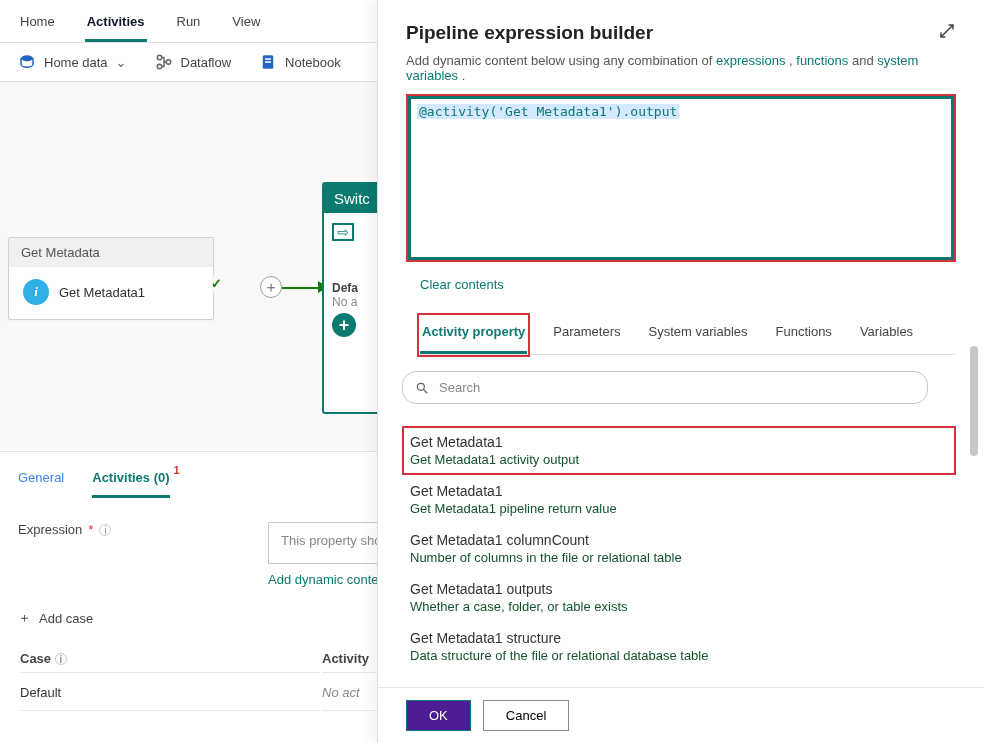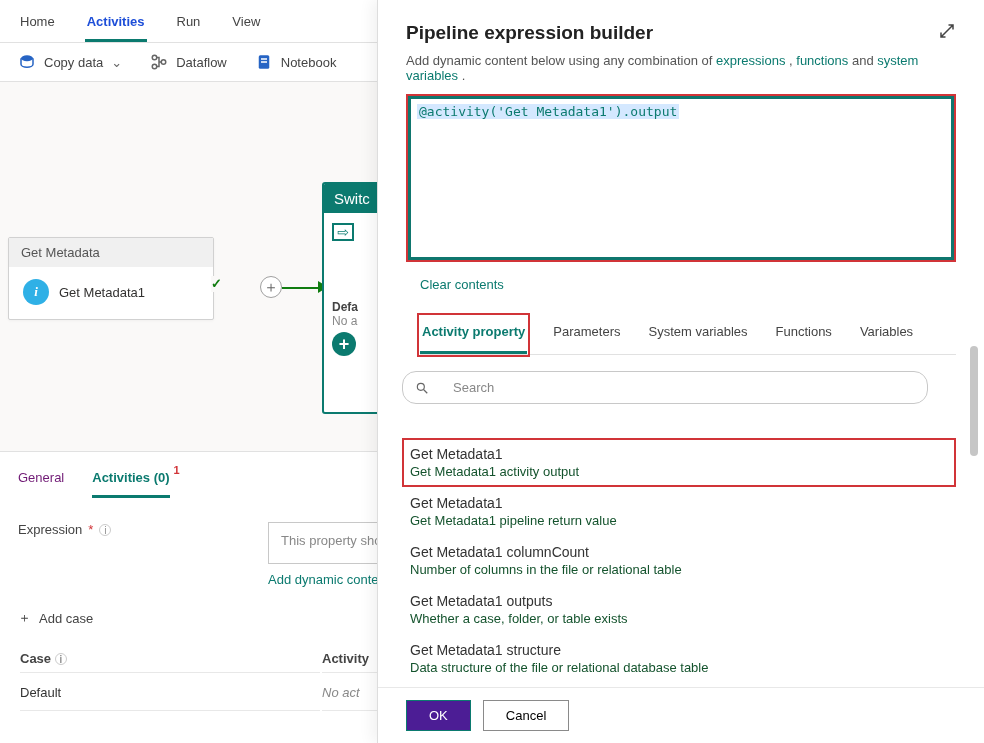"Activities" .top-tab.active { color: #1d4ed8 -> #0f172a }
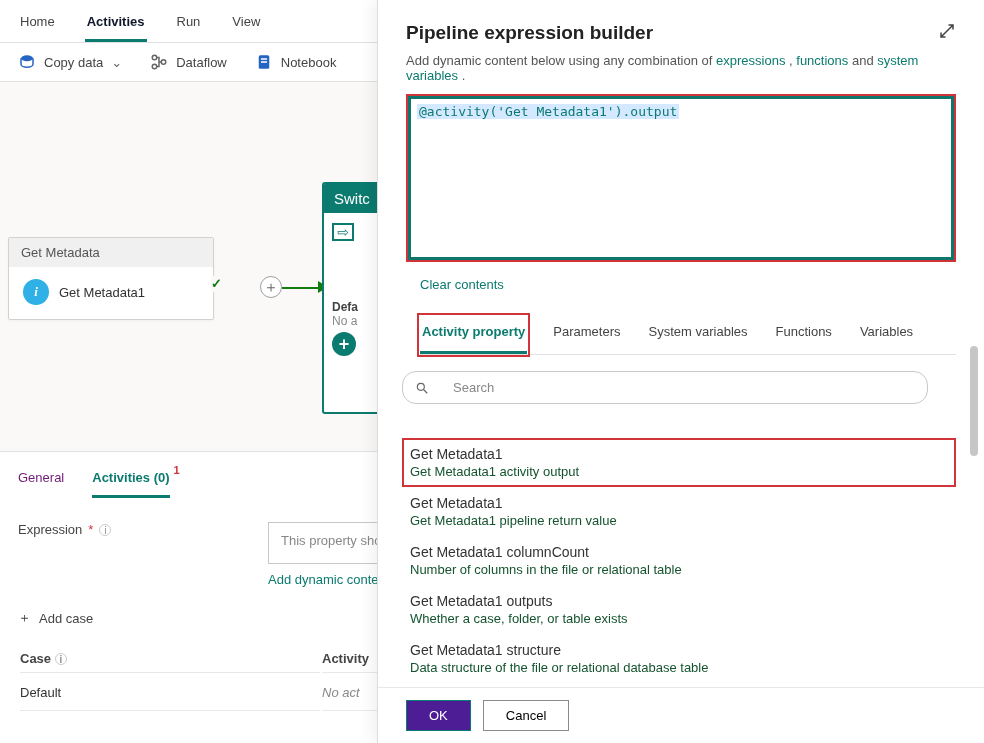"Copy data" span { text: Copy -> Home }
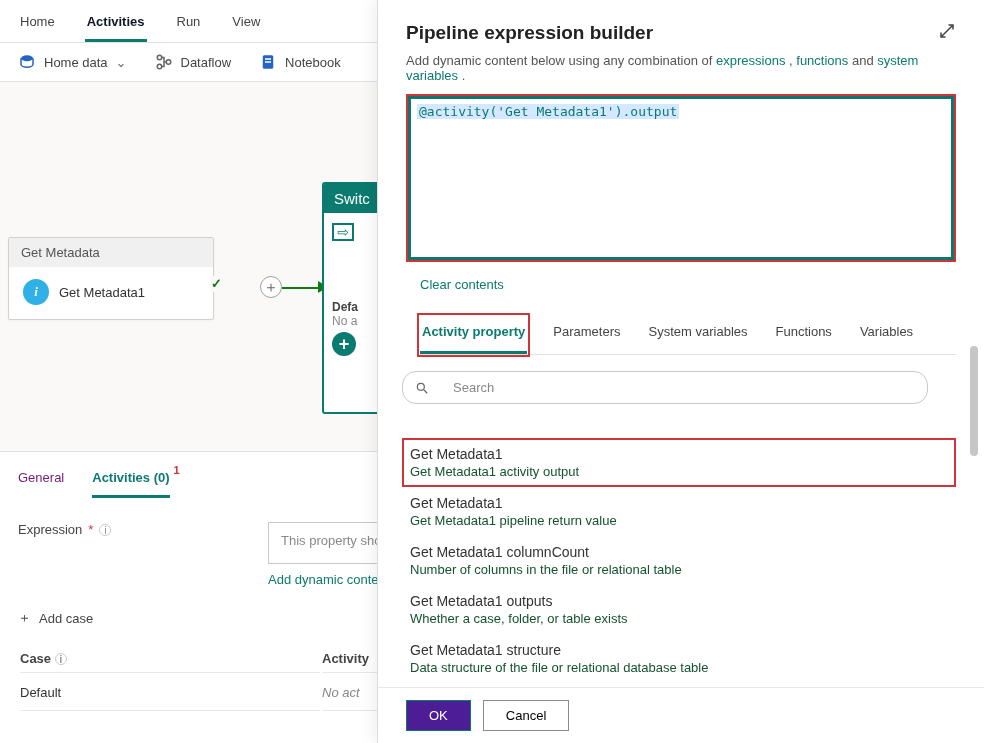"Defa" .switch-default-label { margin-top: 59px -> 40px }
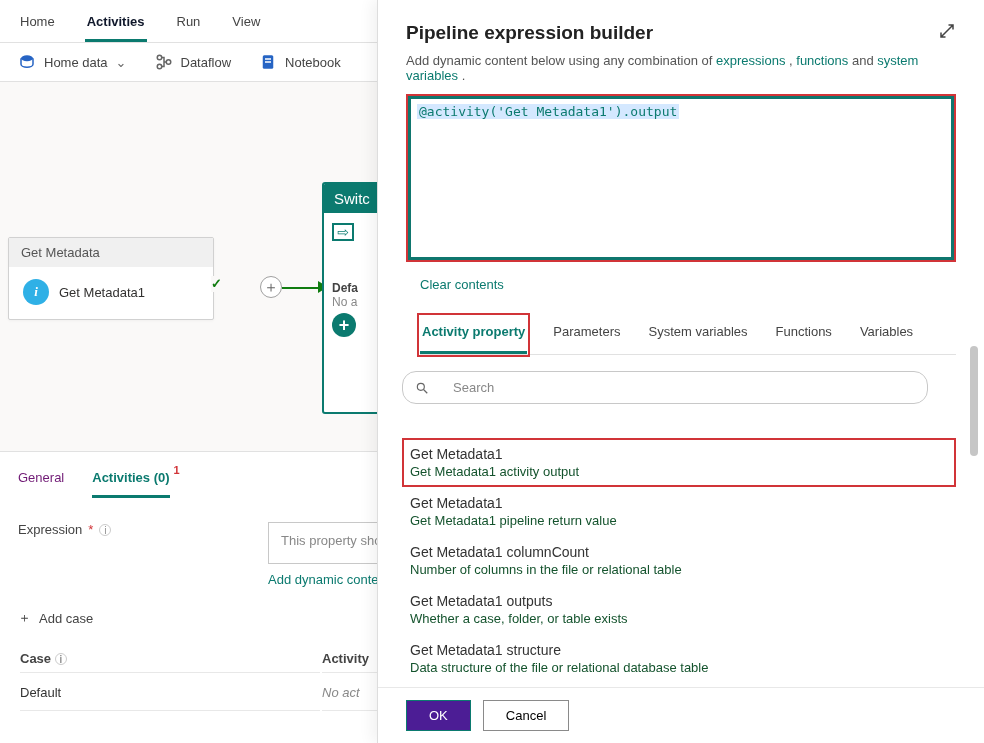"Search" .search-box { gap: 24px -> 10px; margin-bottom: 34px -> 22px }
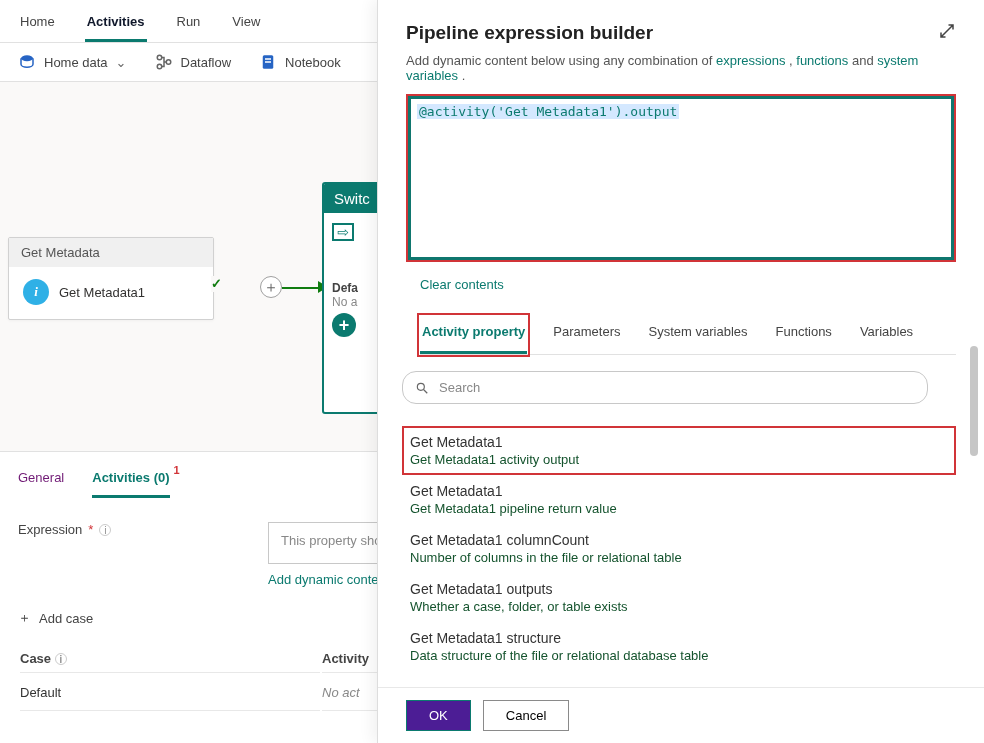"General" .sub-tab { color: #701a75 -> #3b82f6 }
